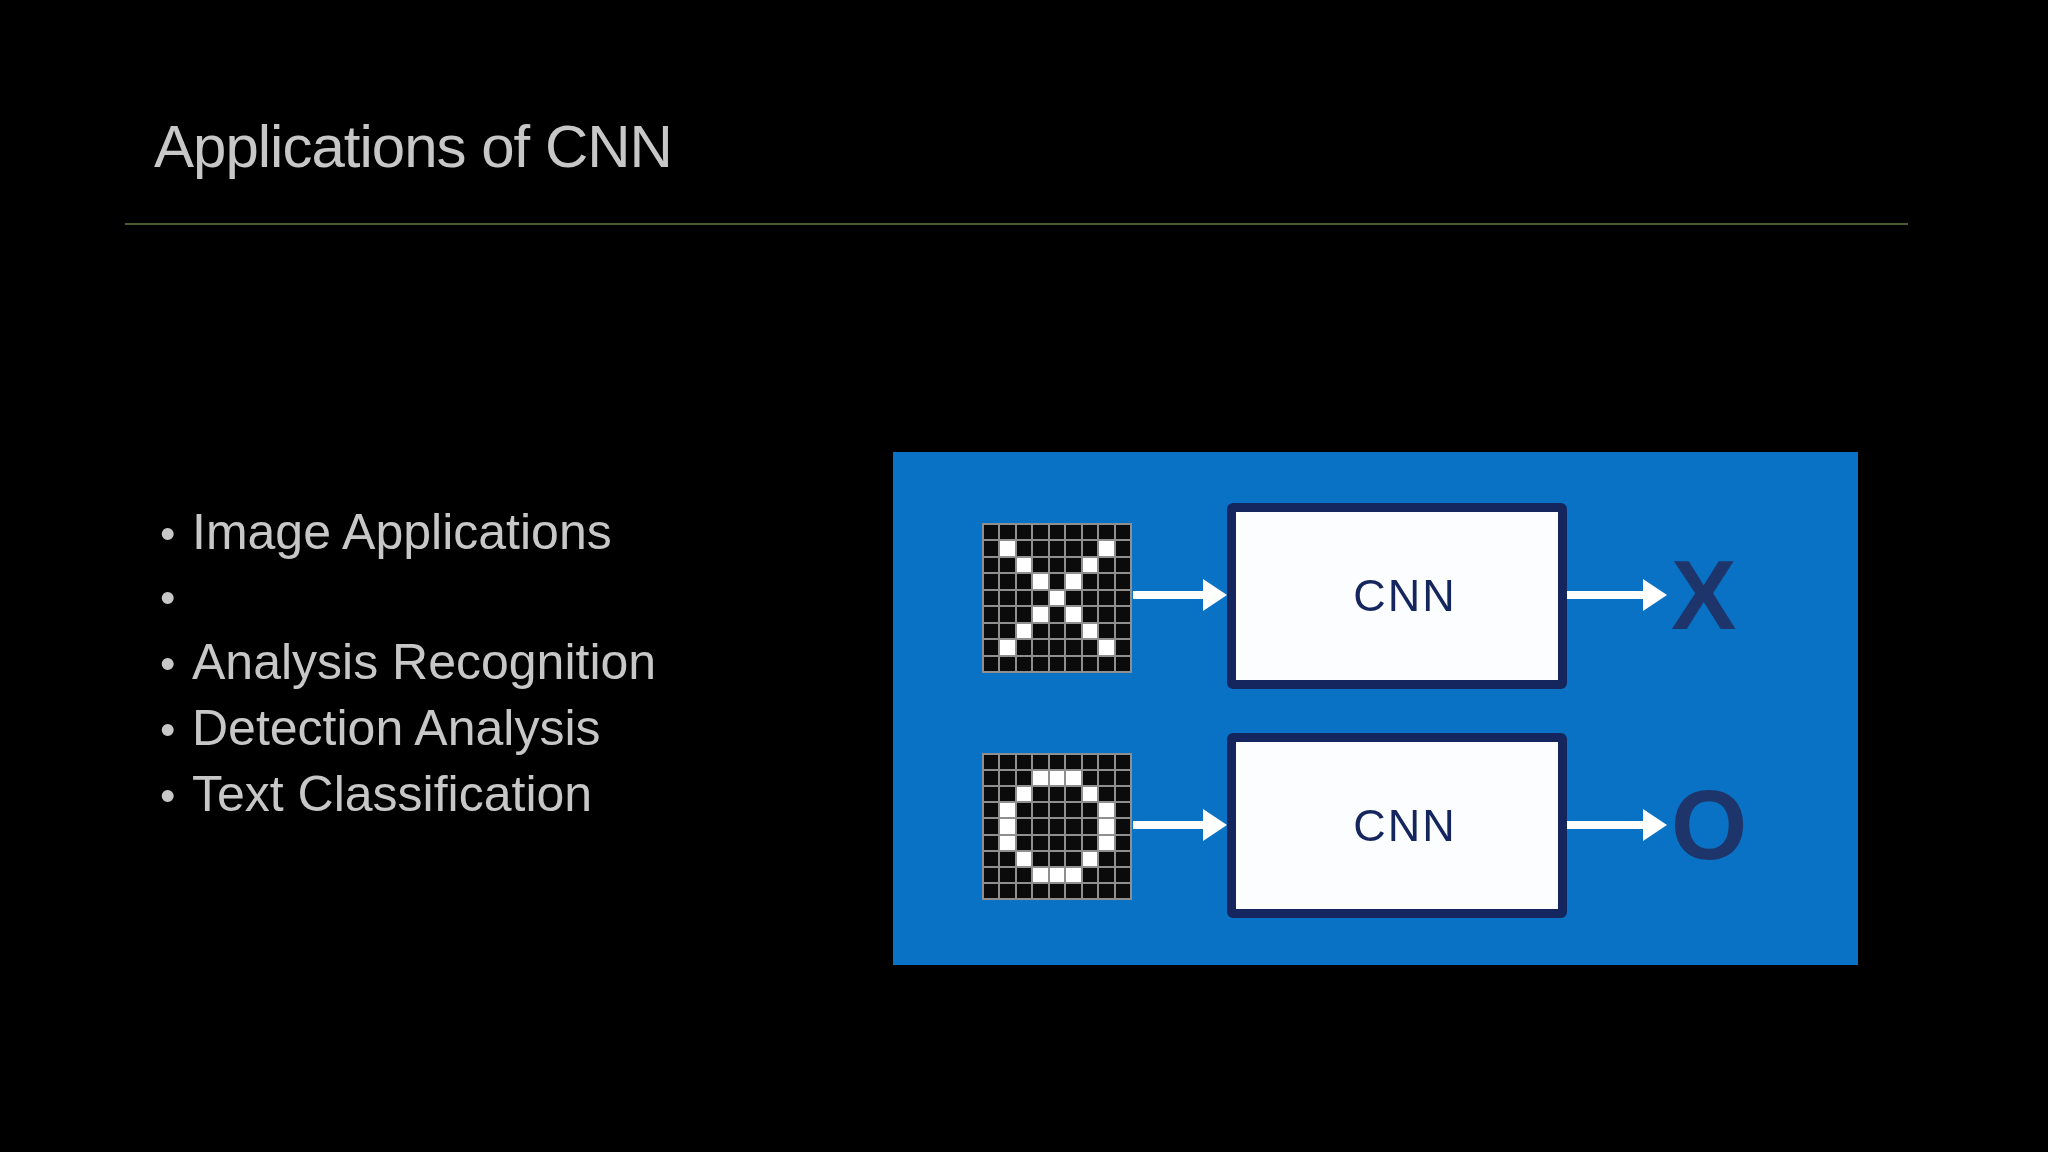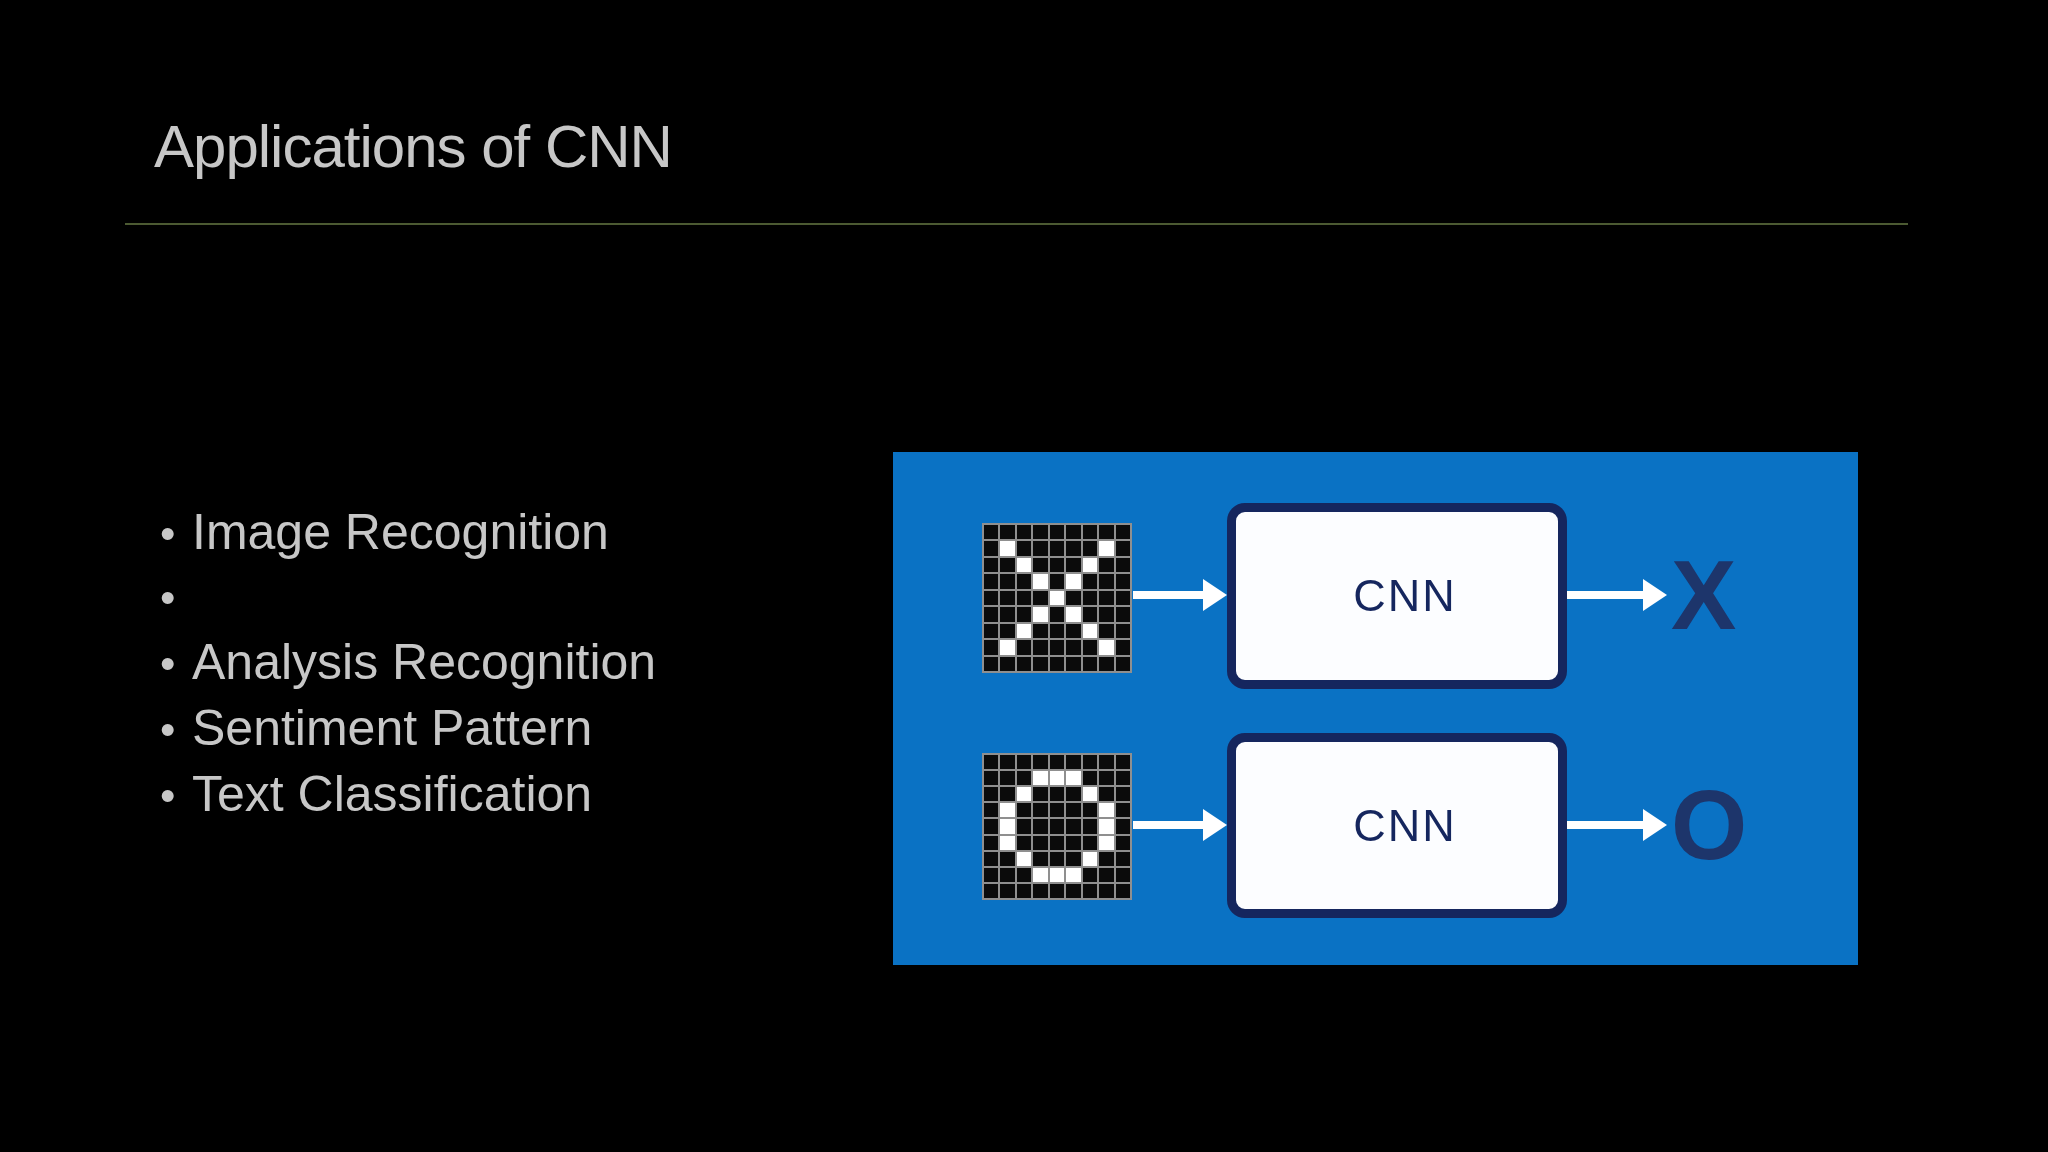"Image Recognition" span { text: Recognition -> Applications }
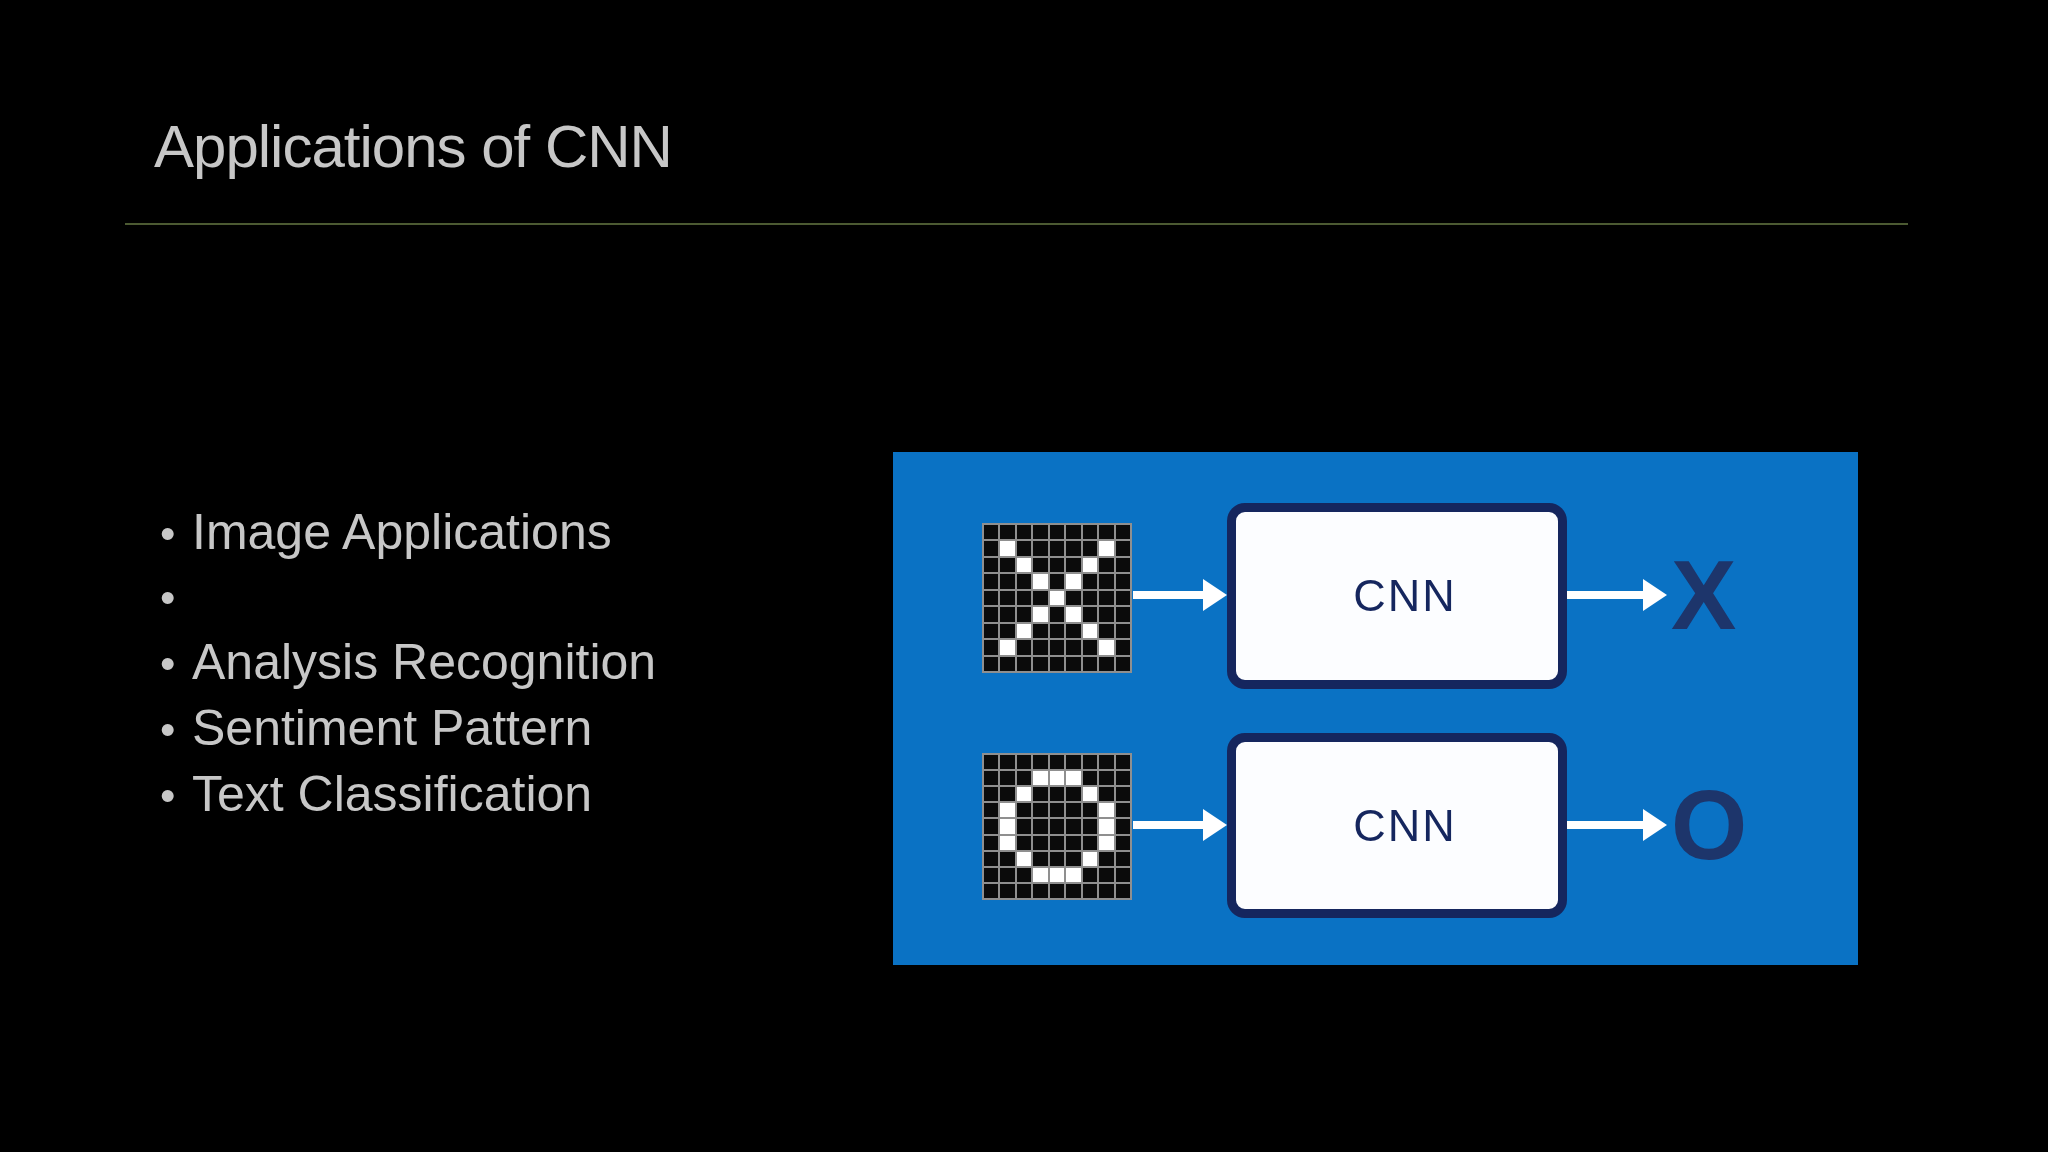"CNN" .cnn-box { border-radius: 18px -> 6px }
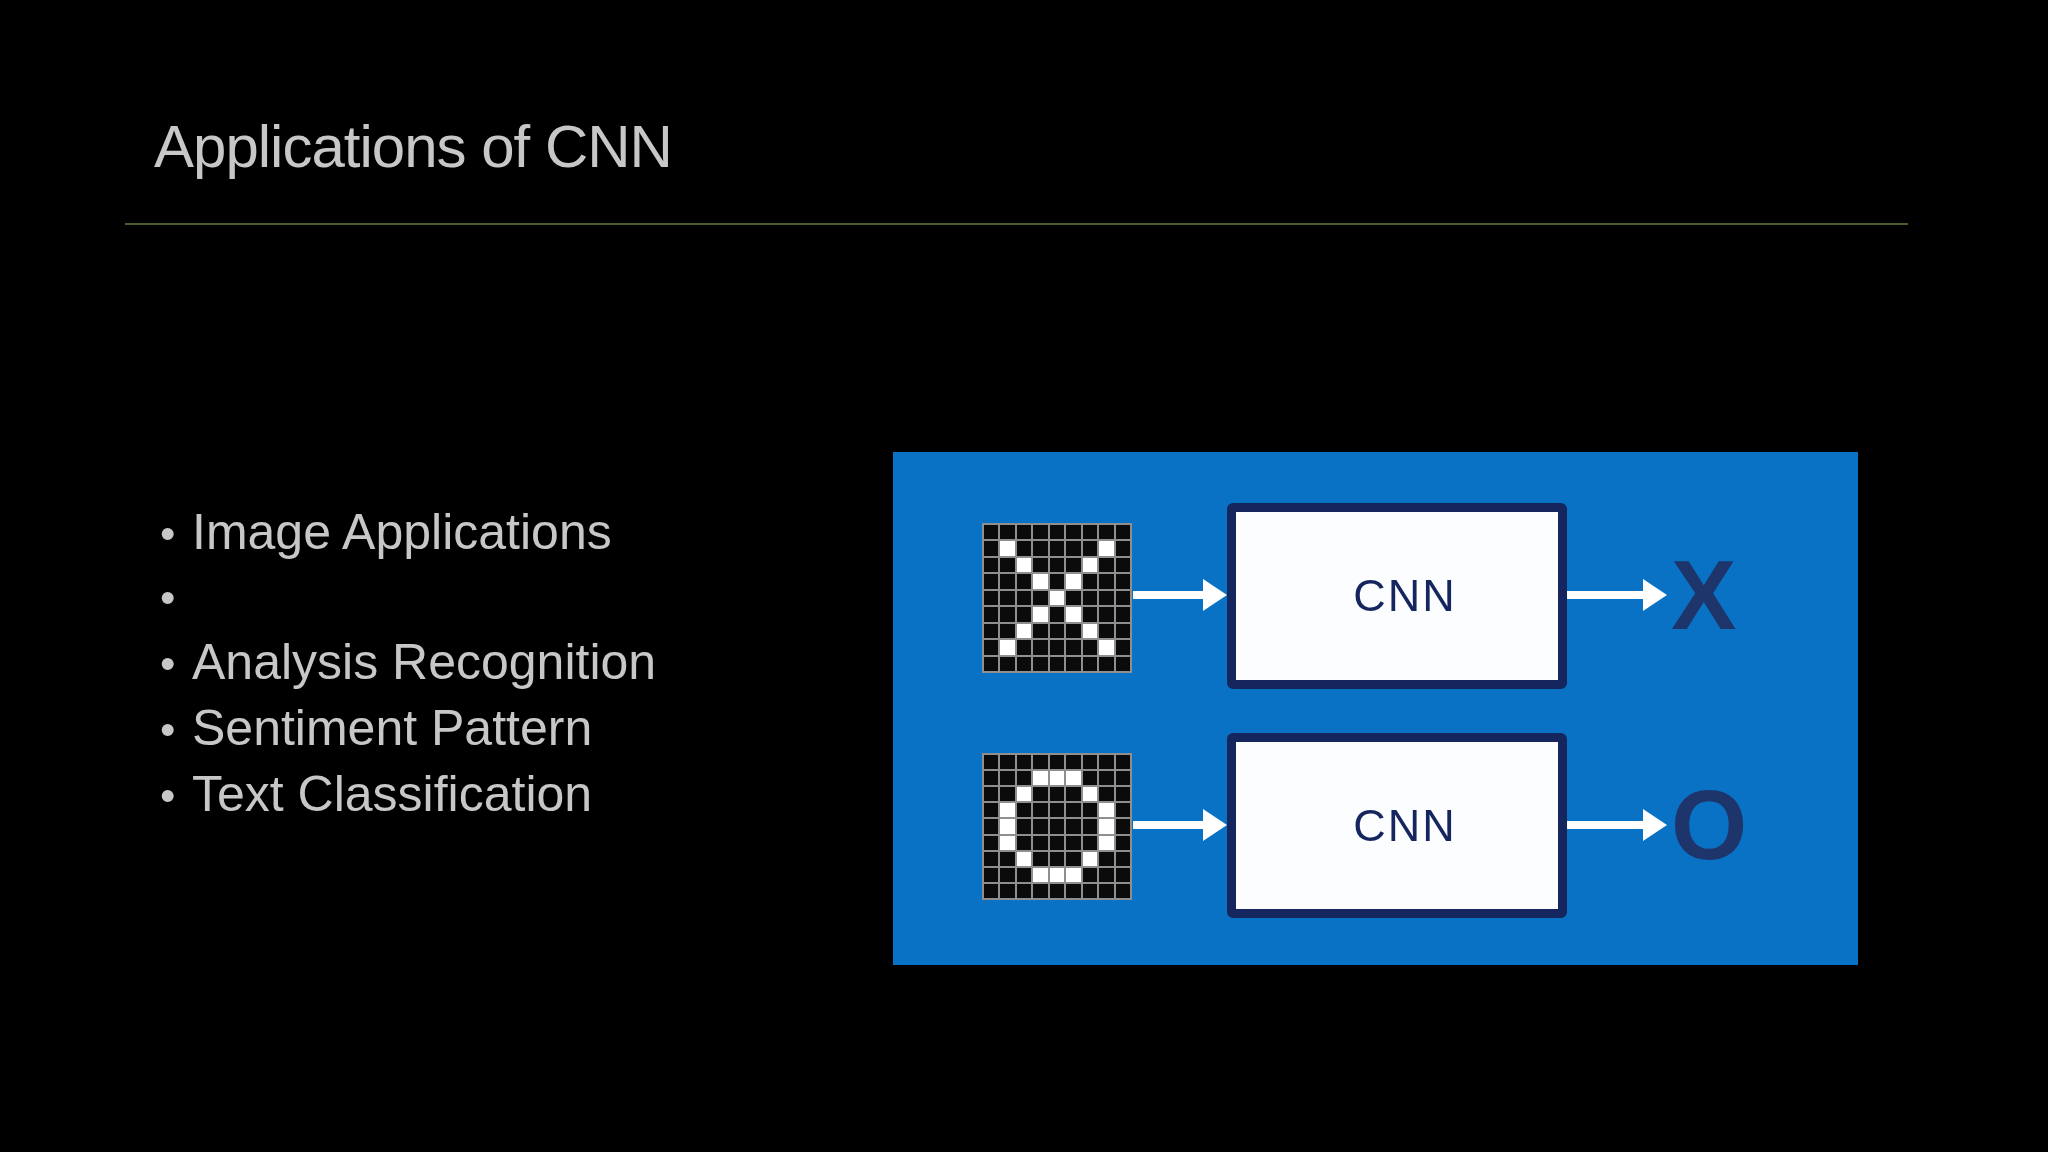"Sentiment Pattern" span { text: Sentiment Pattern -> Detection Analysis }
